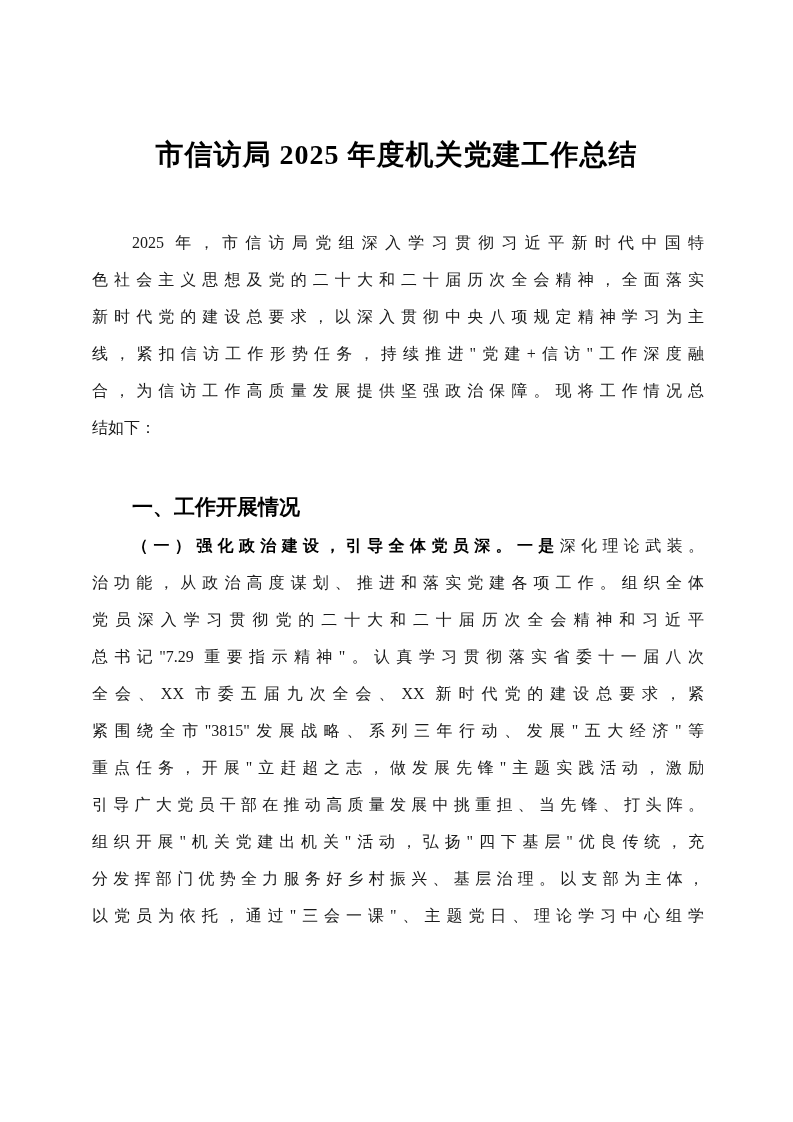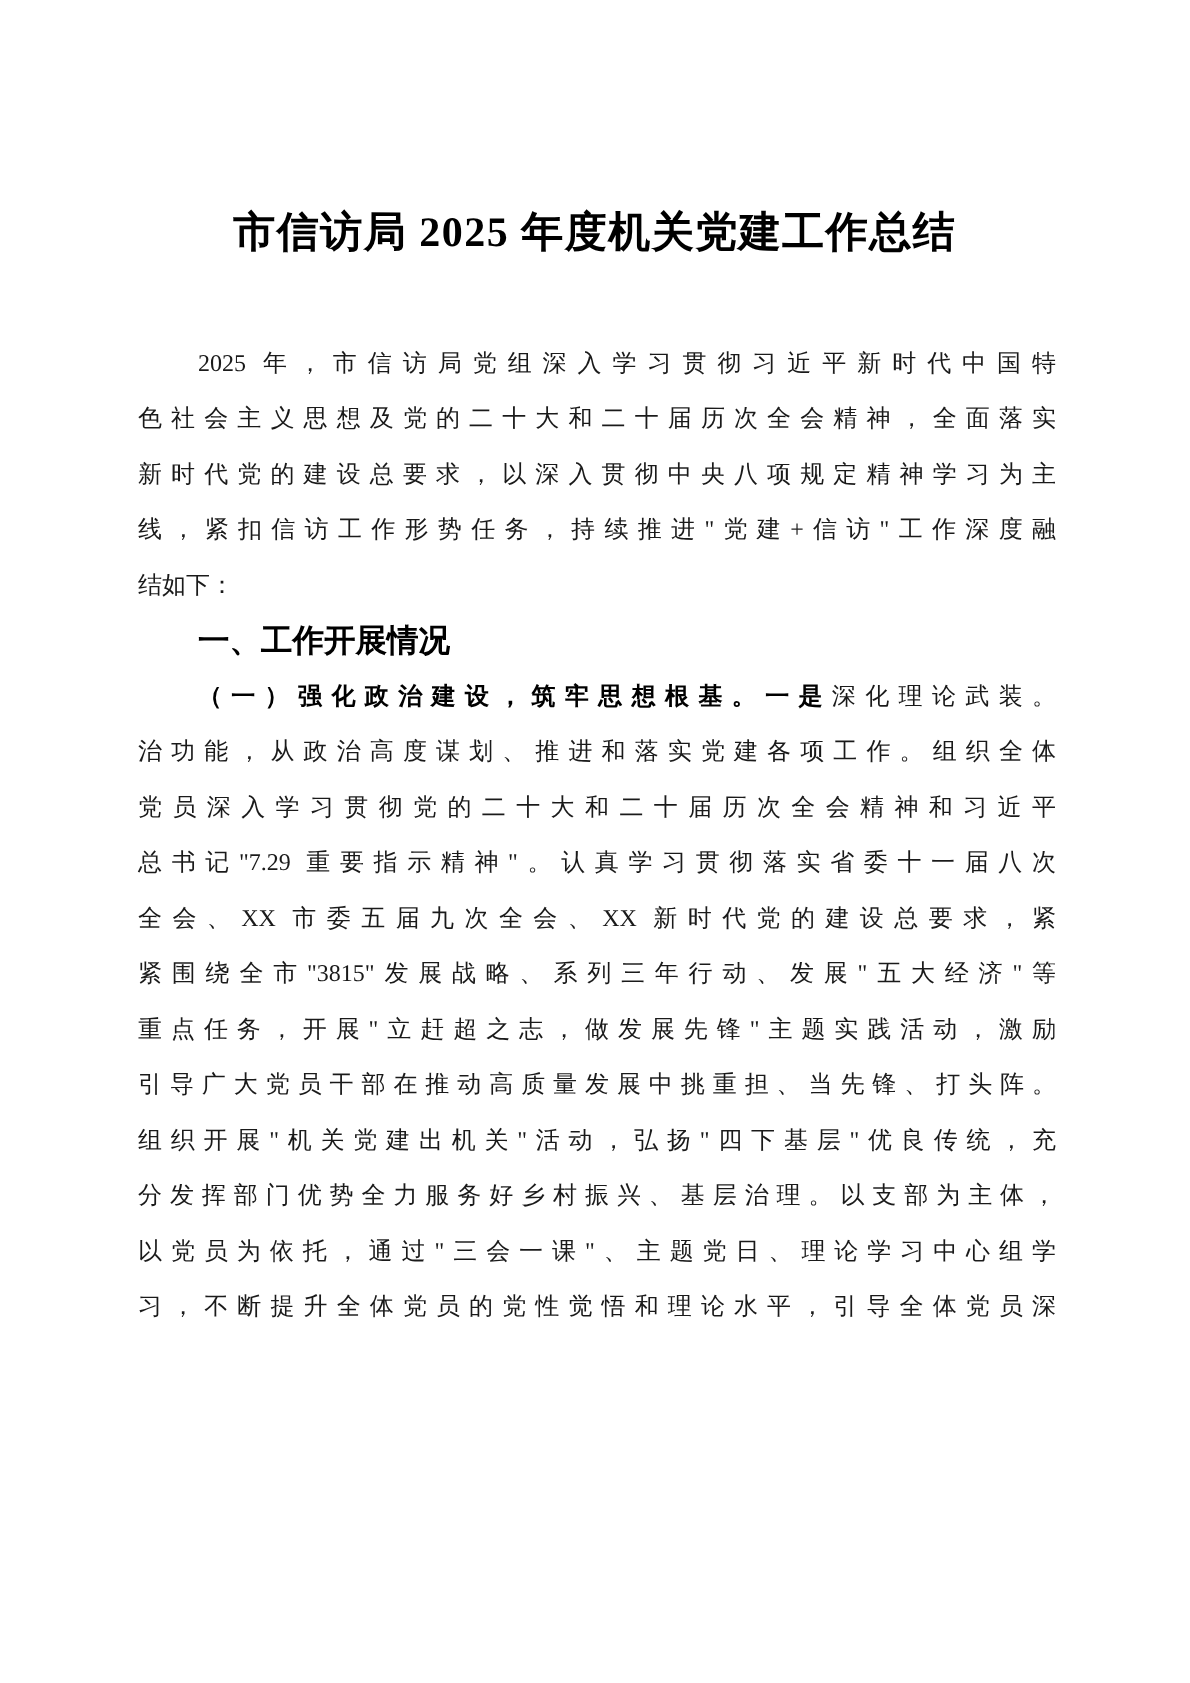"合，为信访工作高质量发展提供坚强政治保障。现将工作情况总" div.ln { html: none -> <div>合，为信访工作高质量发展提供坚强政治保障。现将工作情况总</div> }
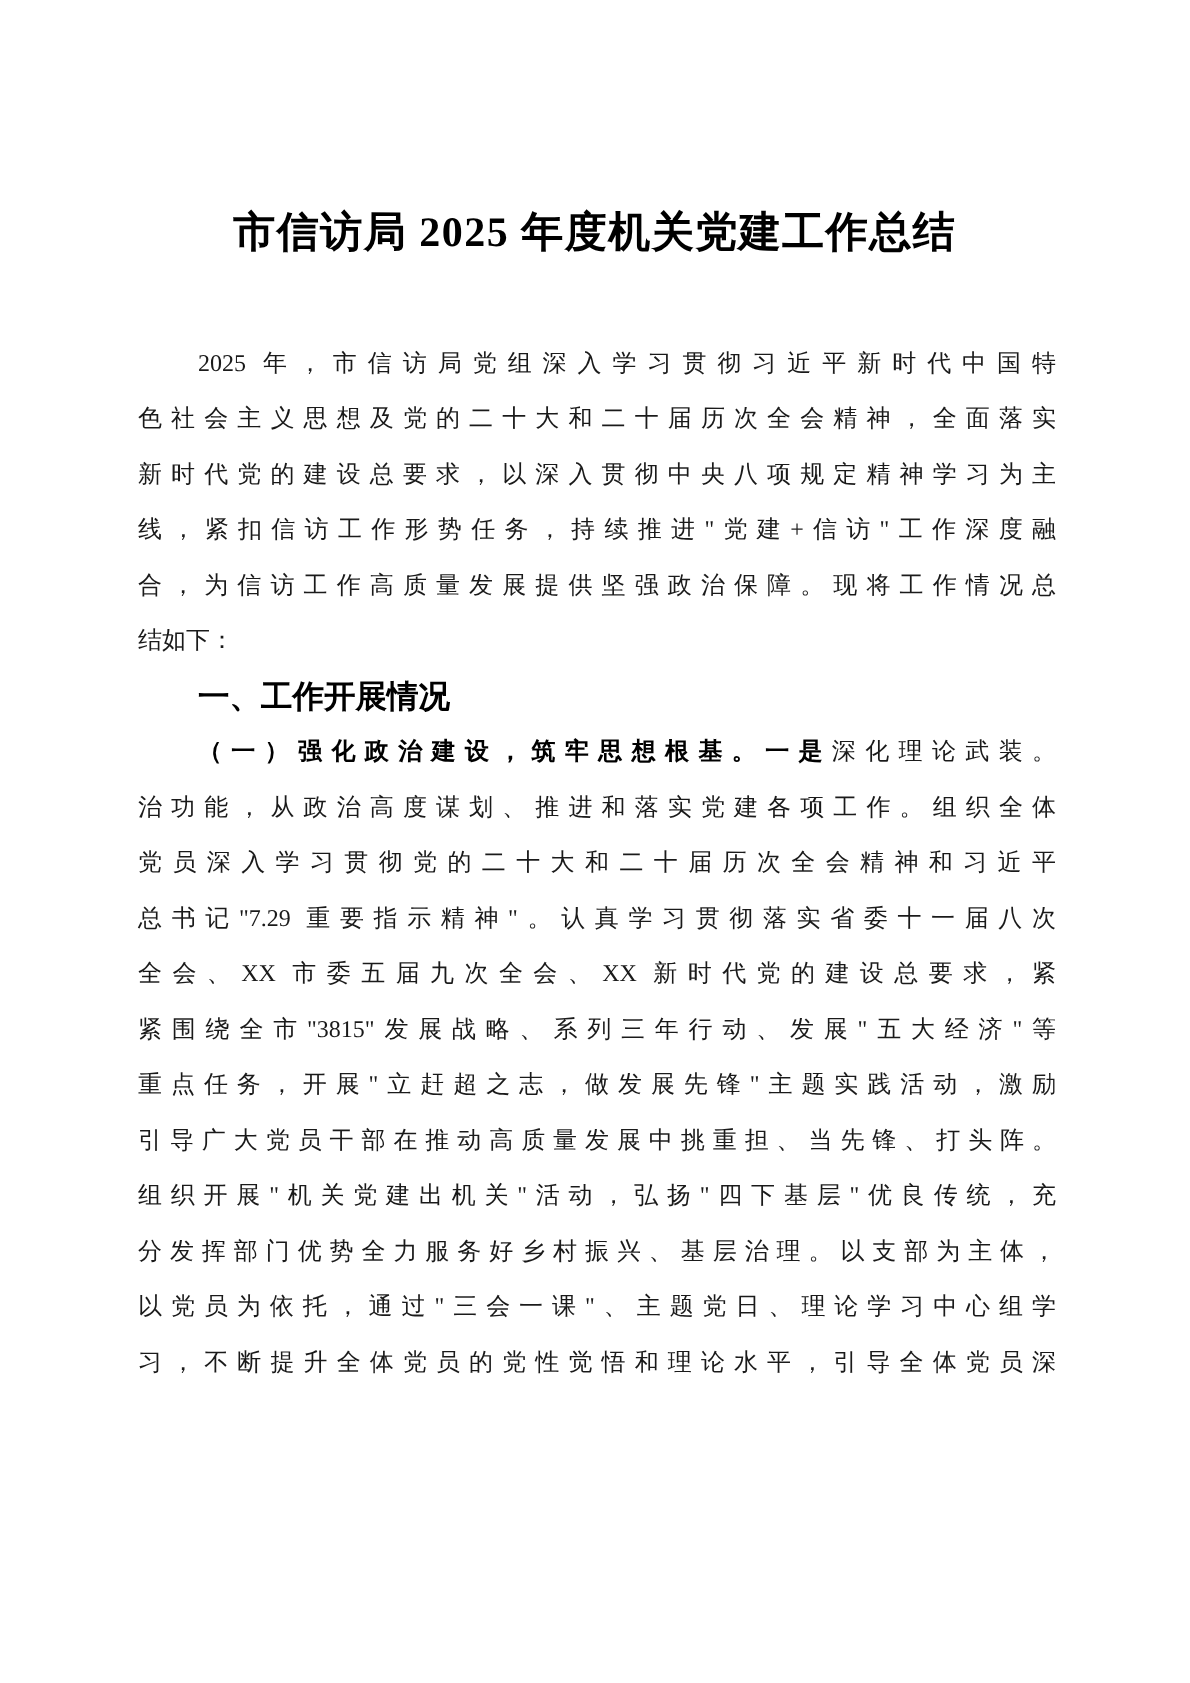"一、工作开展情况" .sec-heading { font-family: Liberation Sans, sans-serif -> Liberation Mono, monospace; margin-top: none -> 44px }
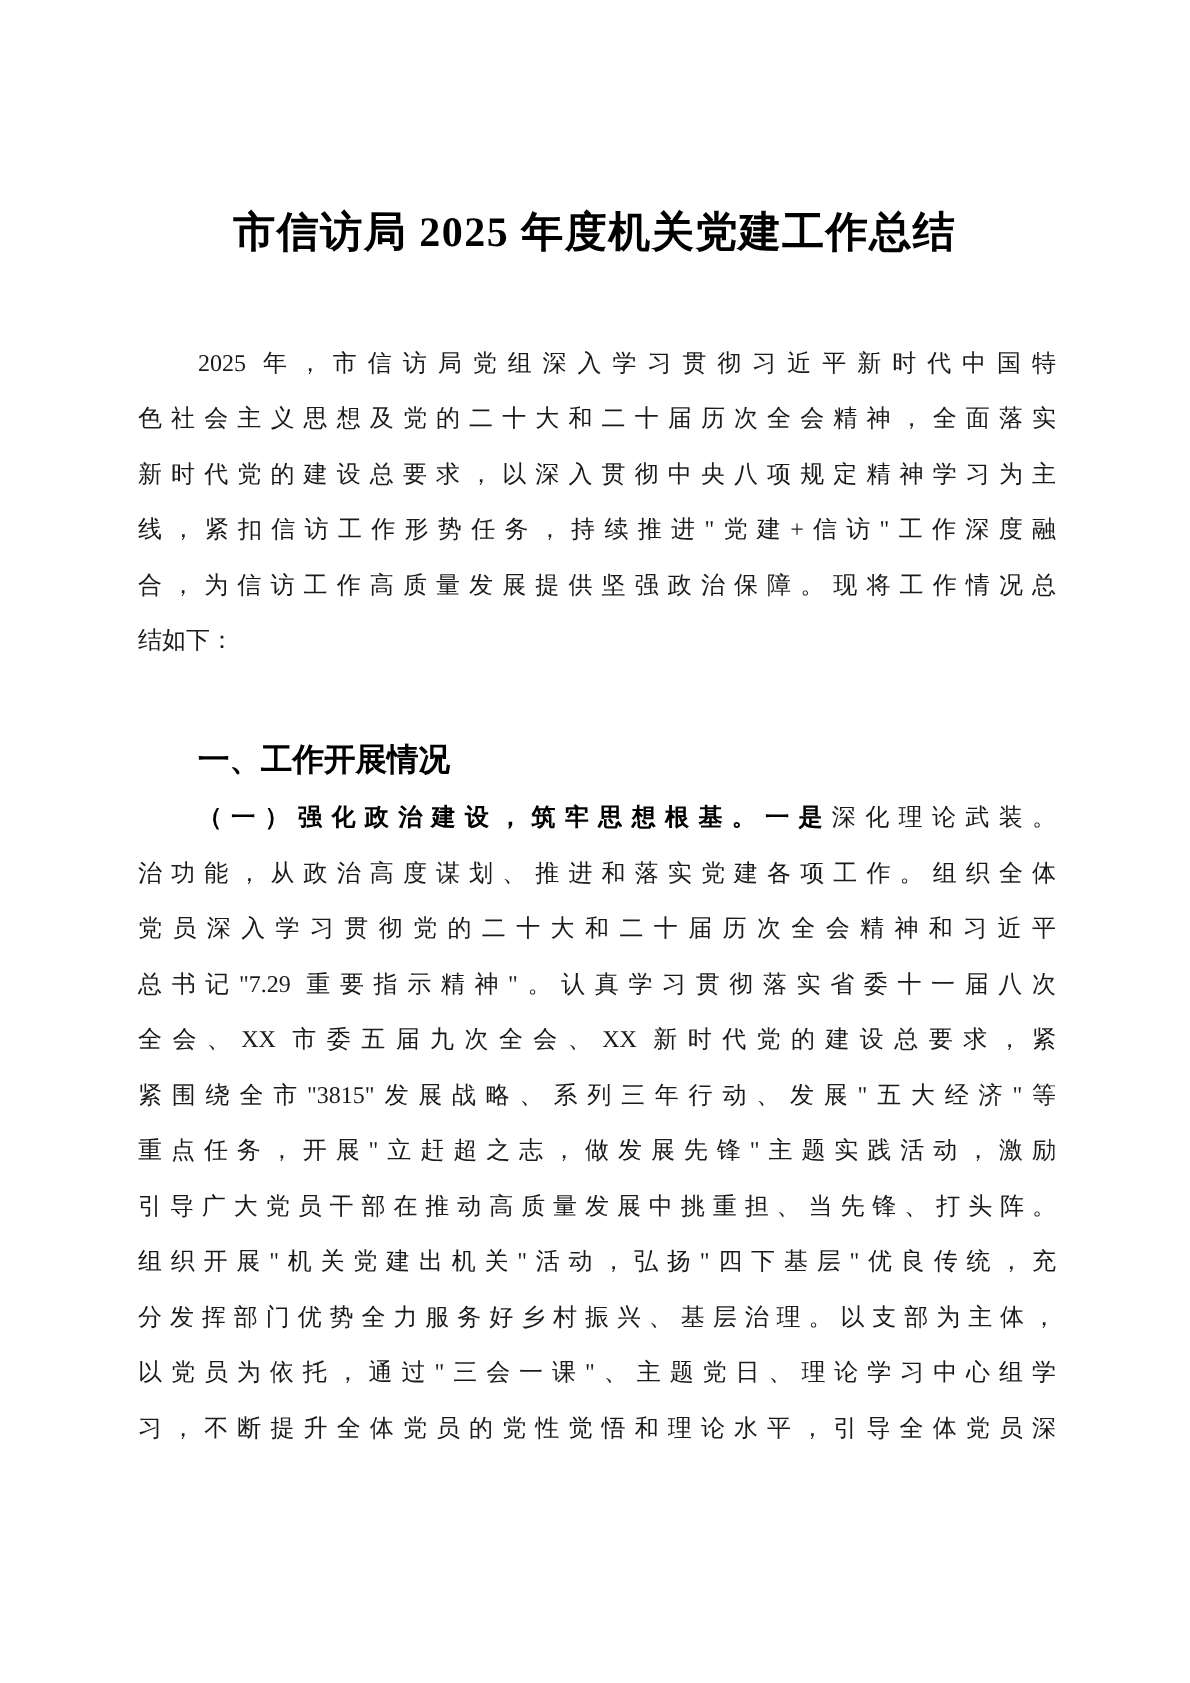"（一）强化政治建设，筑牢思想根基。" span.lead-bold { text: 筑牢思想根基 -> 引导全体党员深 }
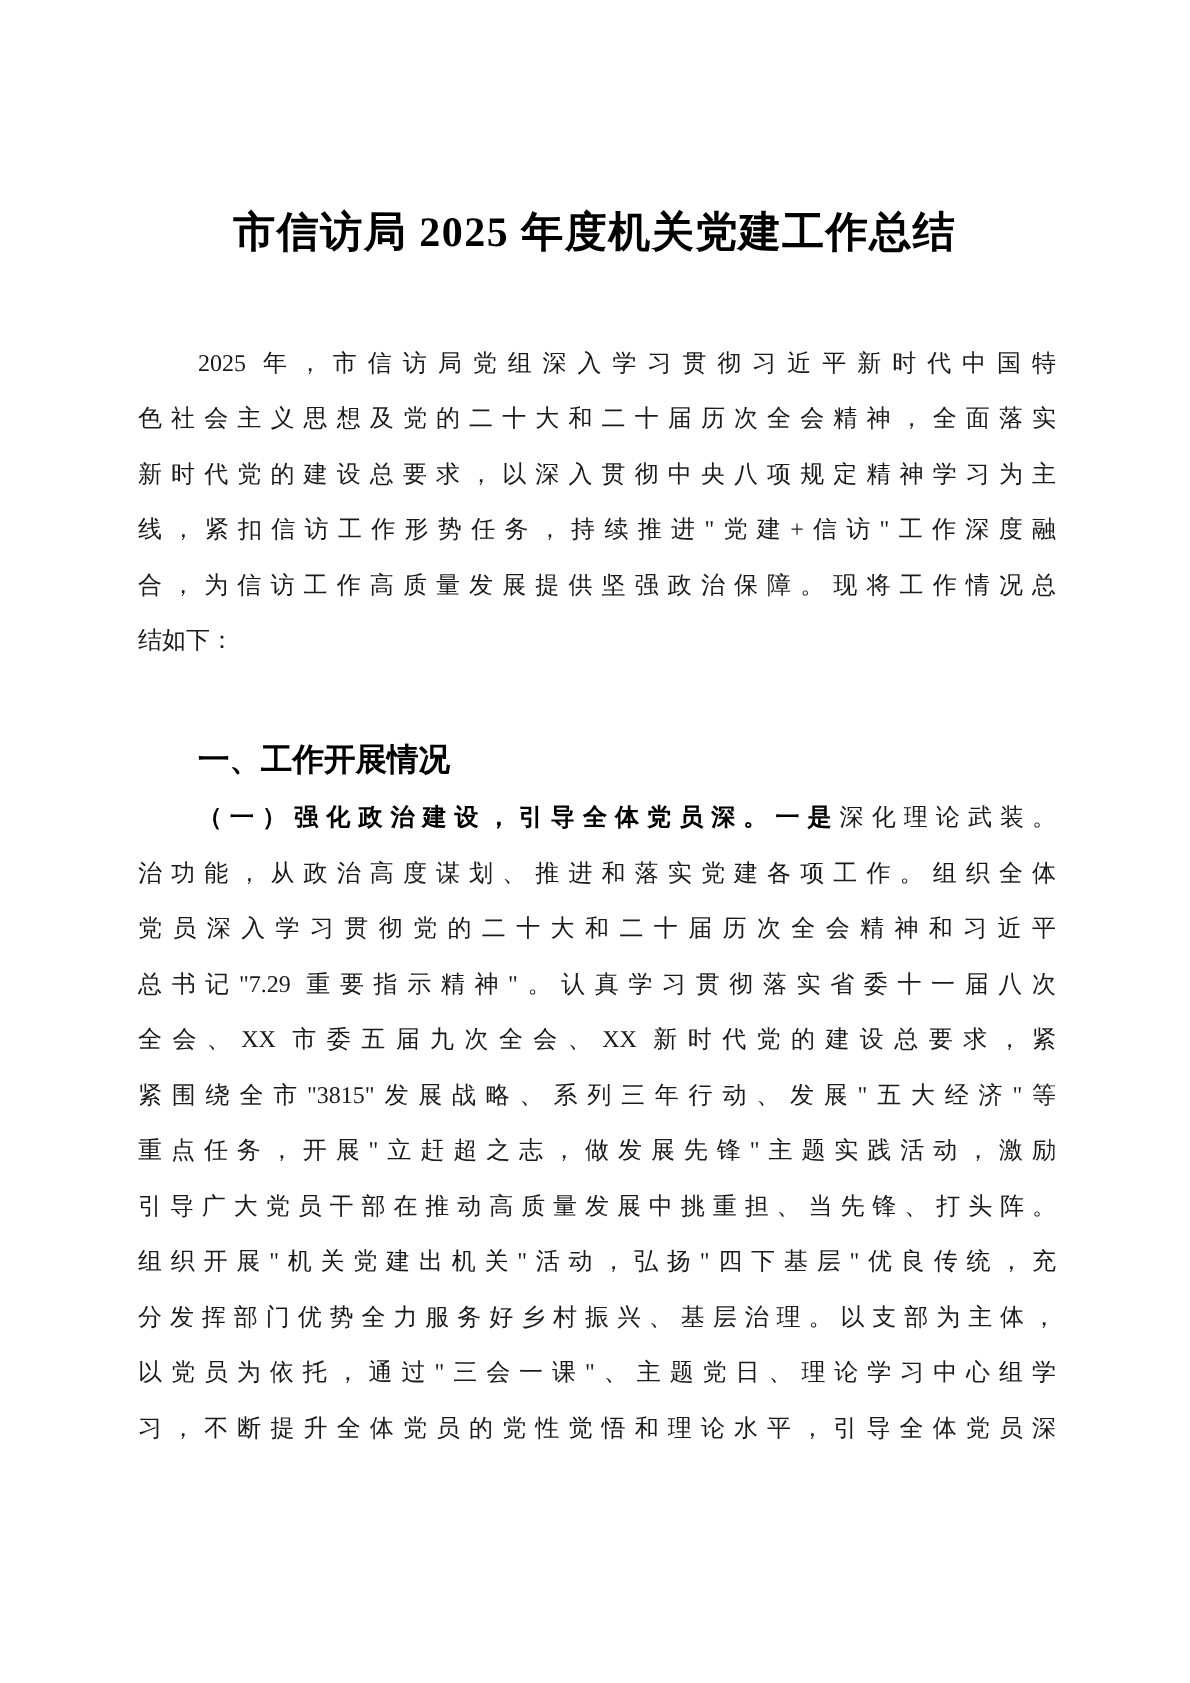"习，不断提升全体党员的党性觉悟和理论水平，引导全体党员深" div.ln { html: <div>习，不断提升全体党员的党性觉悟和理论水平，引导全体党员深</div> -> none }
